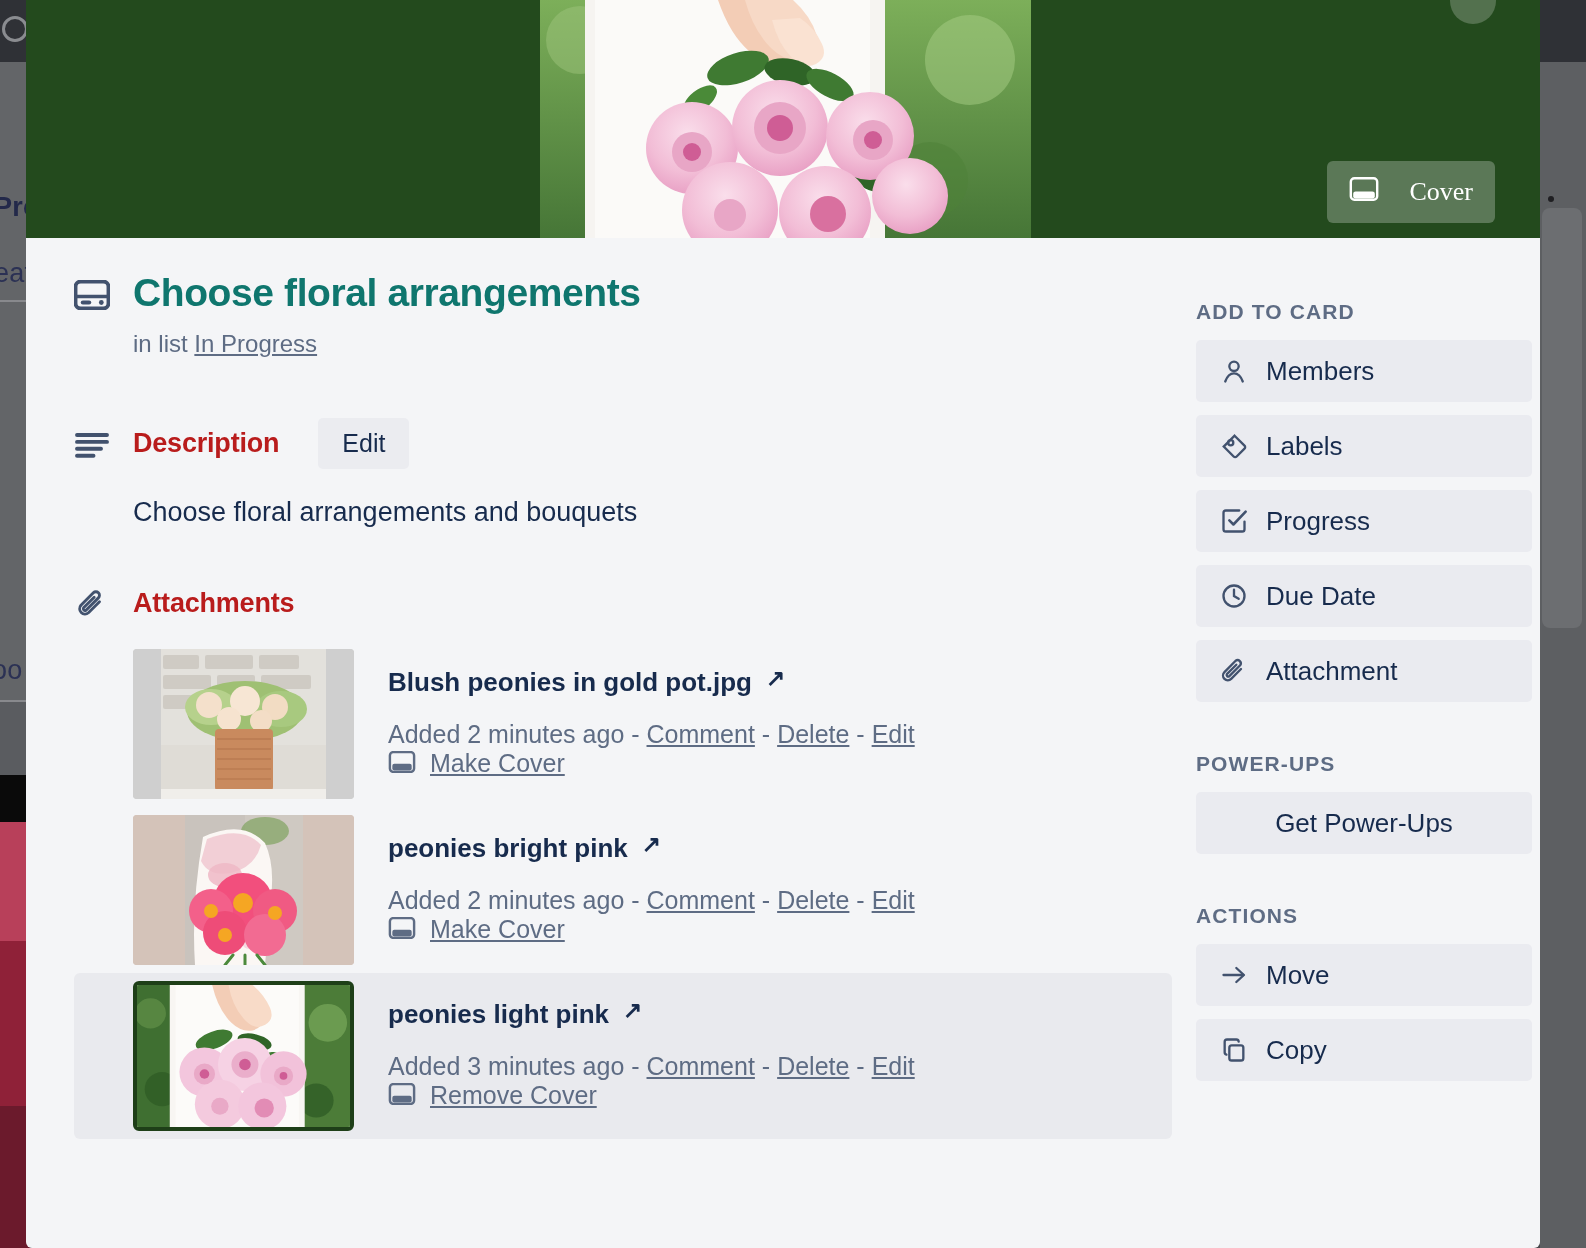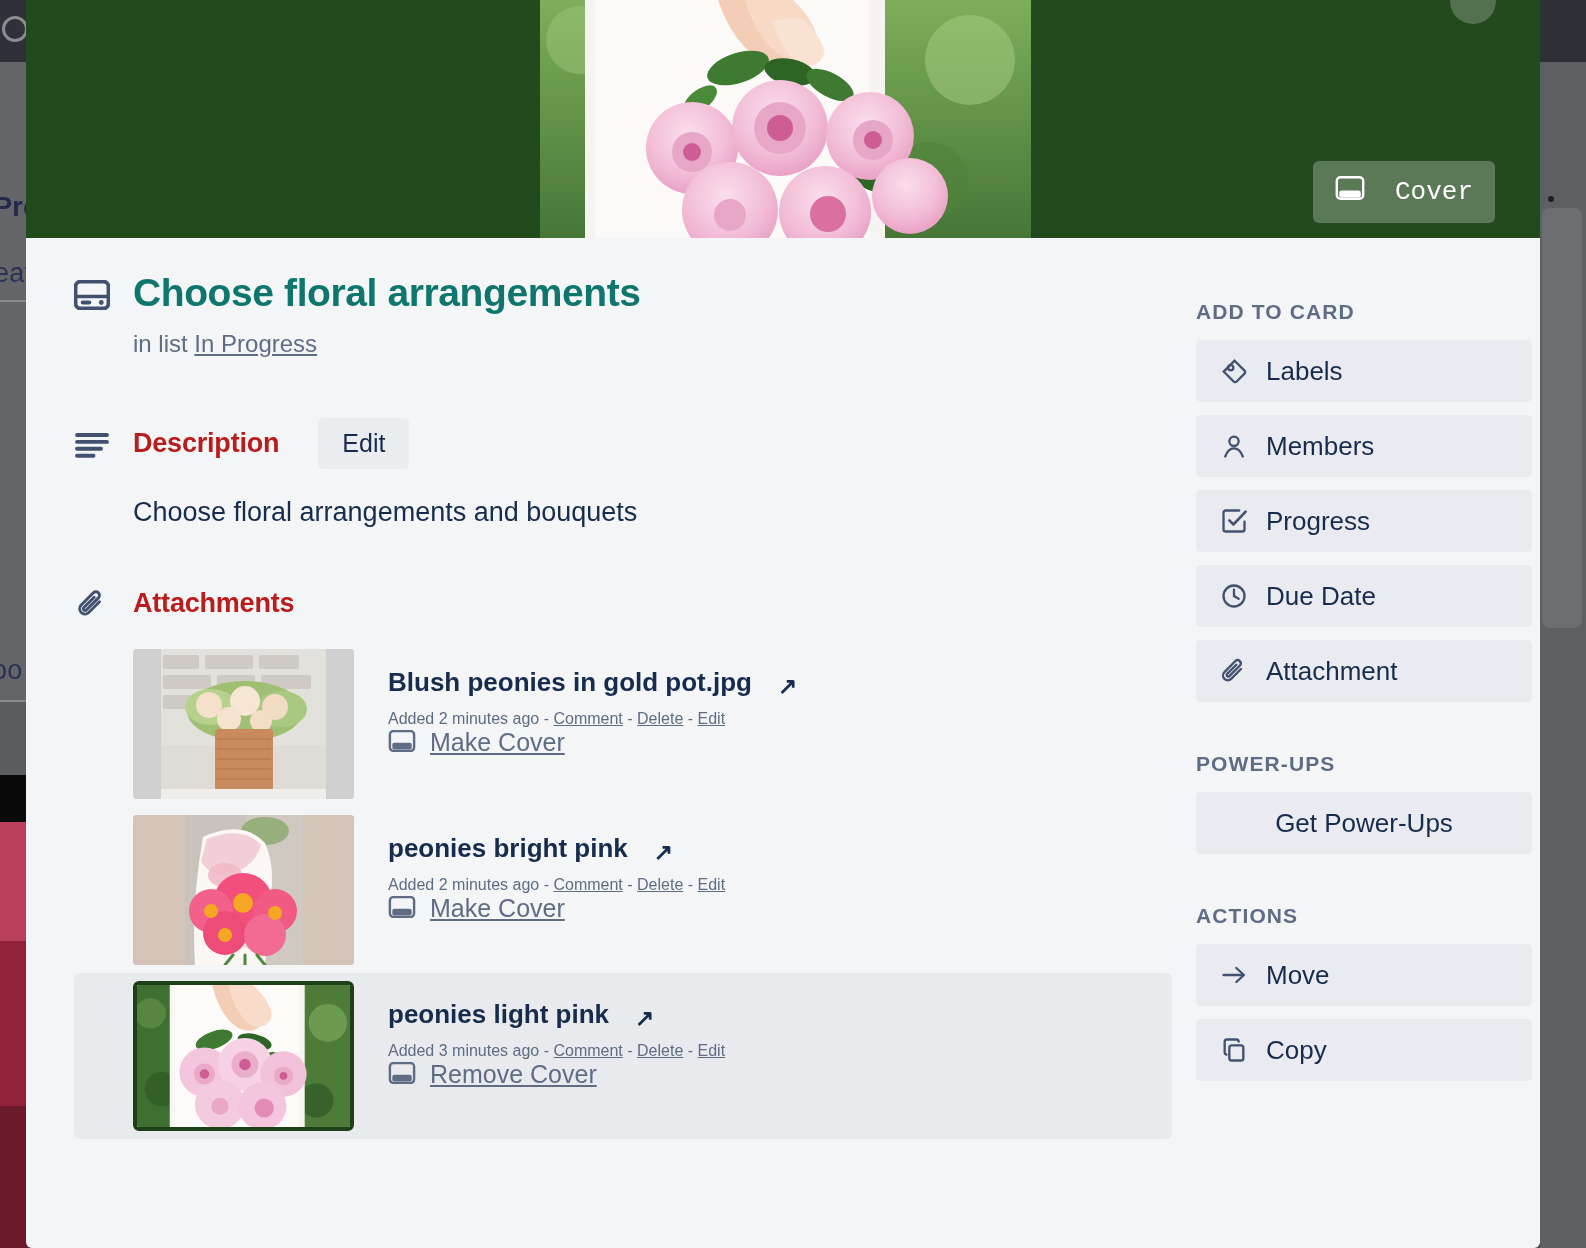"Cover" .cover-btn { font-family: Liberation Mono, monospace -> Liberation Serif, serif }
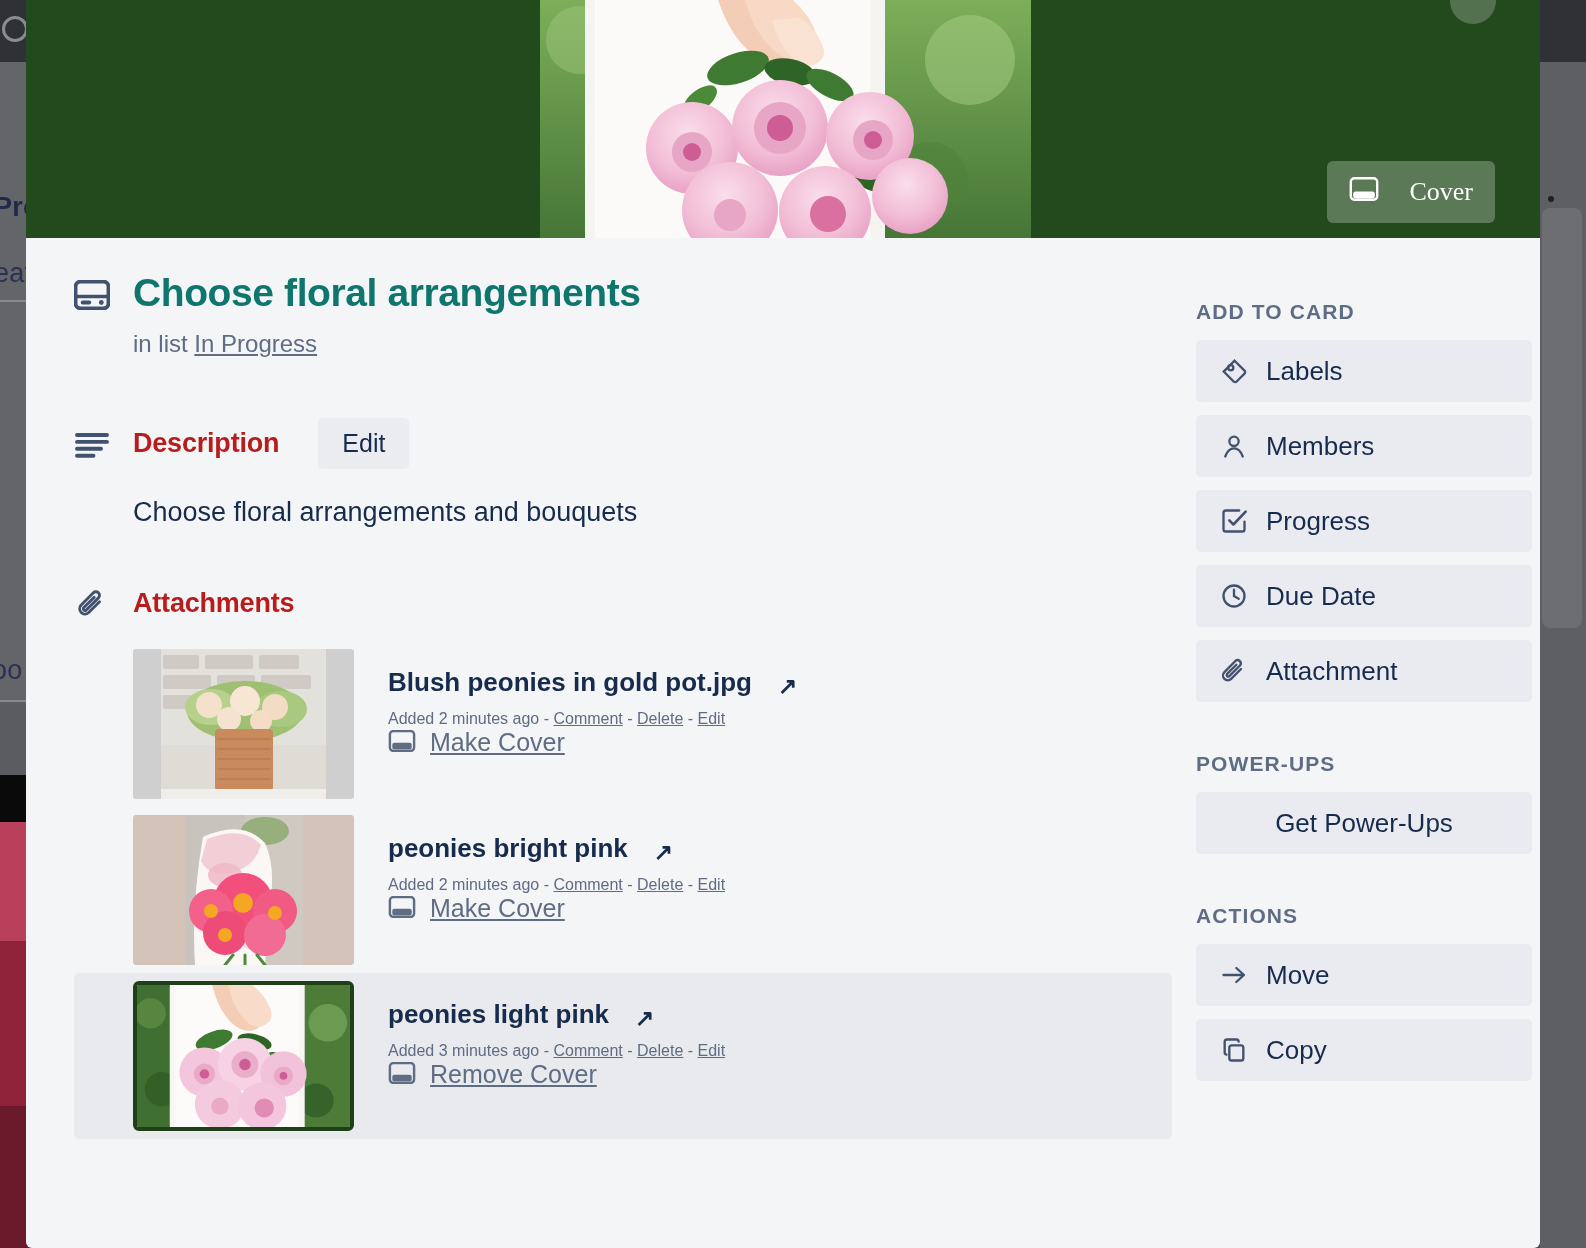"Labels" button.side-btn { order: before "Members" -> after "Members" }
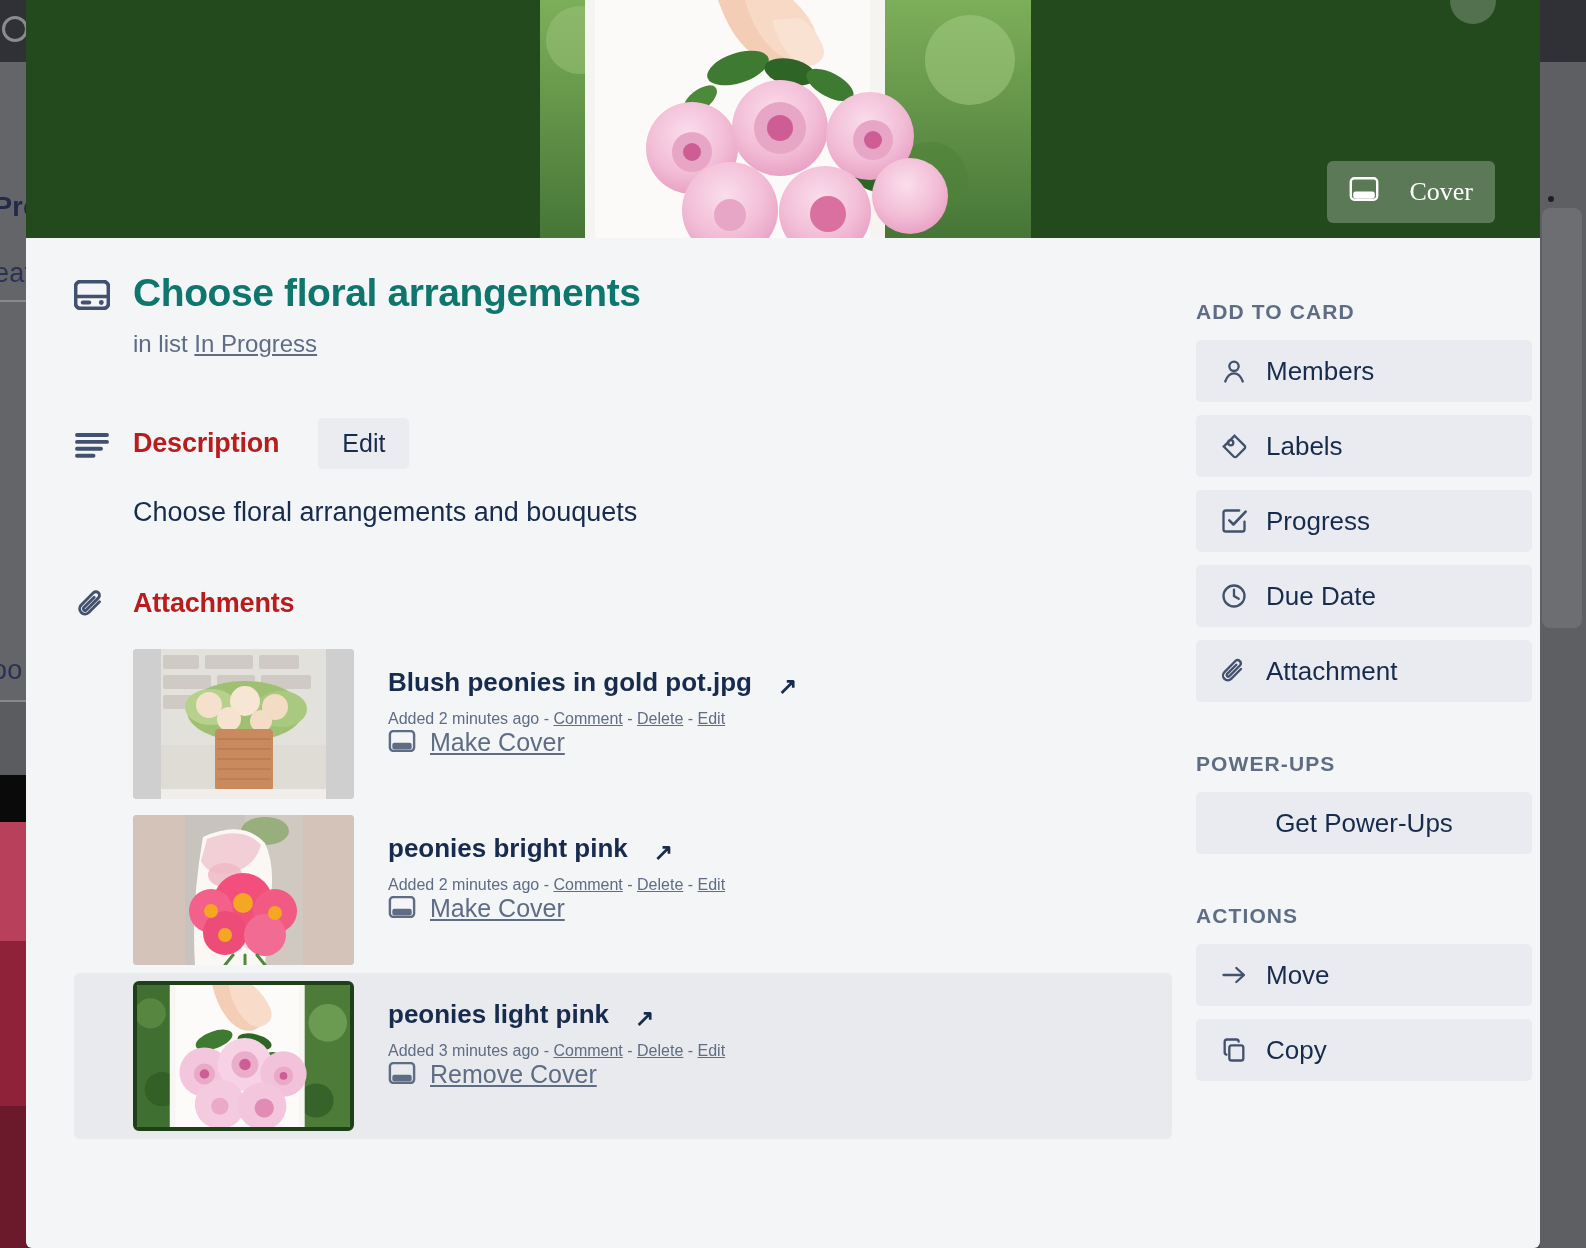"Blush peonies in gold pot.jpg" .att-name { align-items: flex-end -> flex-start; gap: 26px -> 14px }
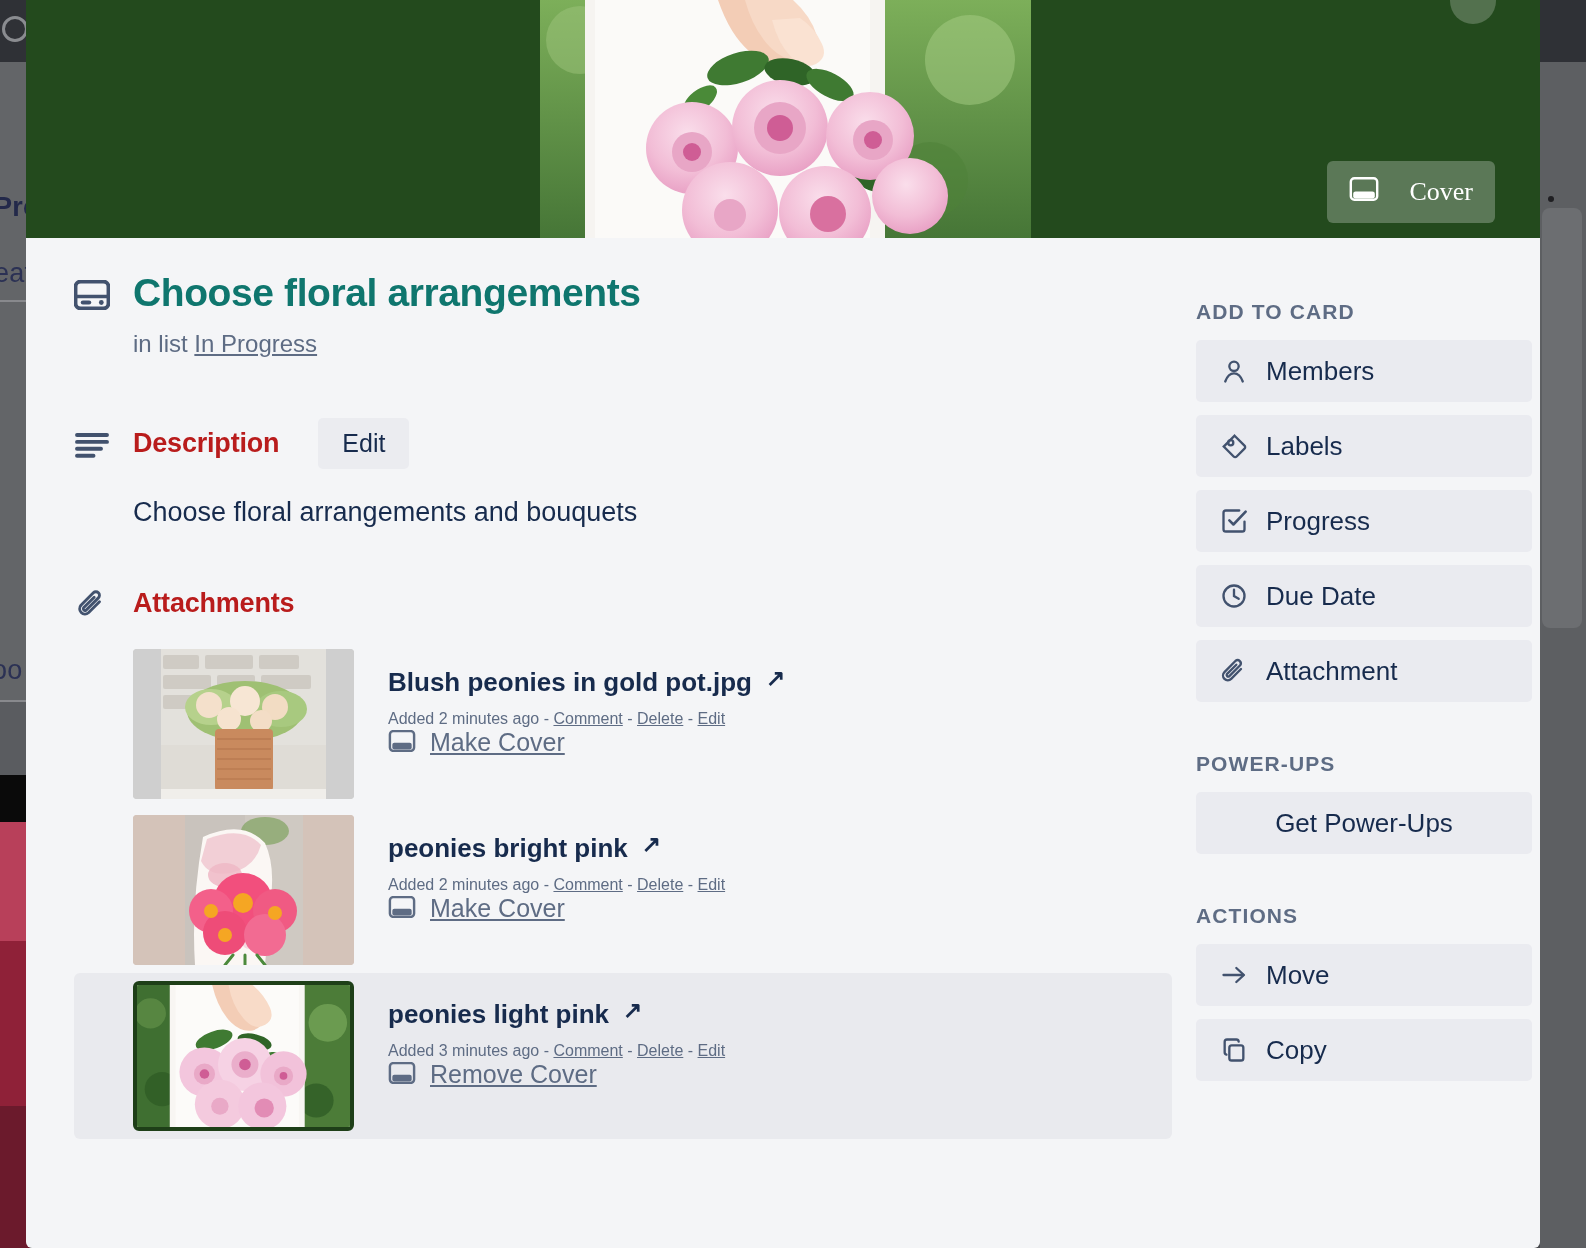"Added 2 minutes ago -" .att-meta { font-size: 16px -> 25px; margin-top: 12px -> 22px }
